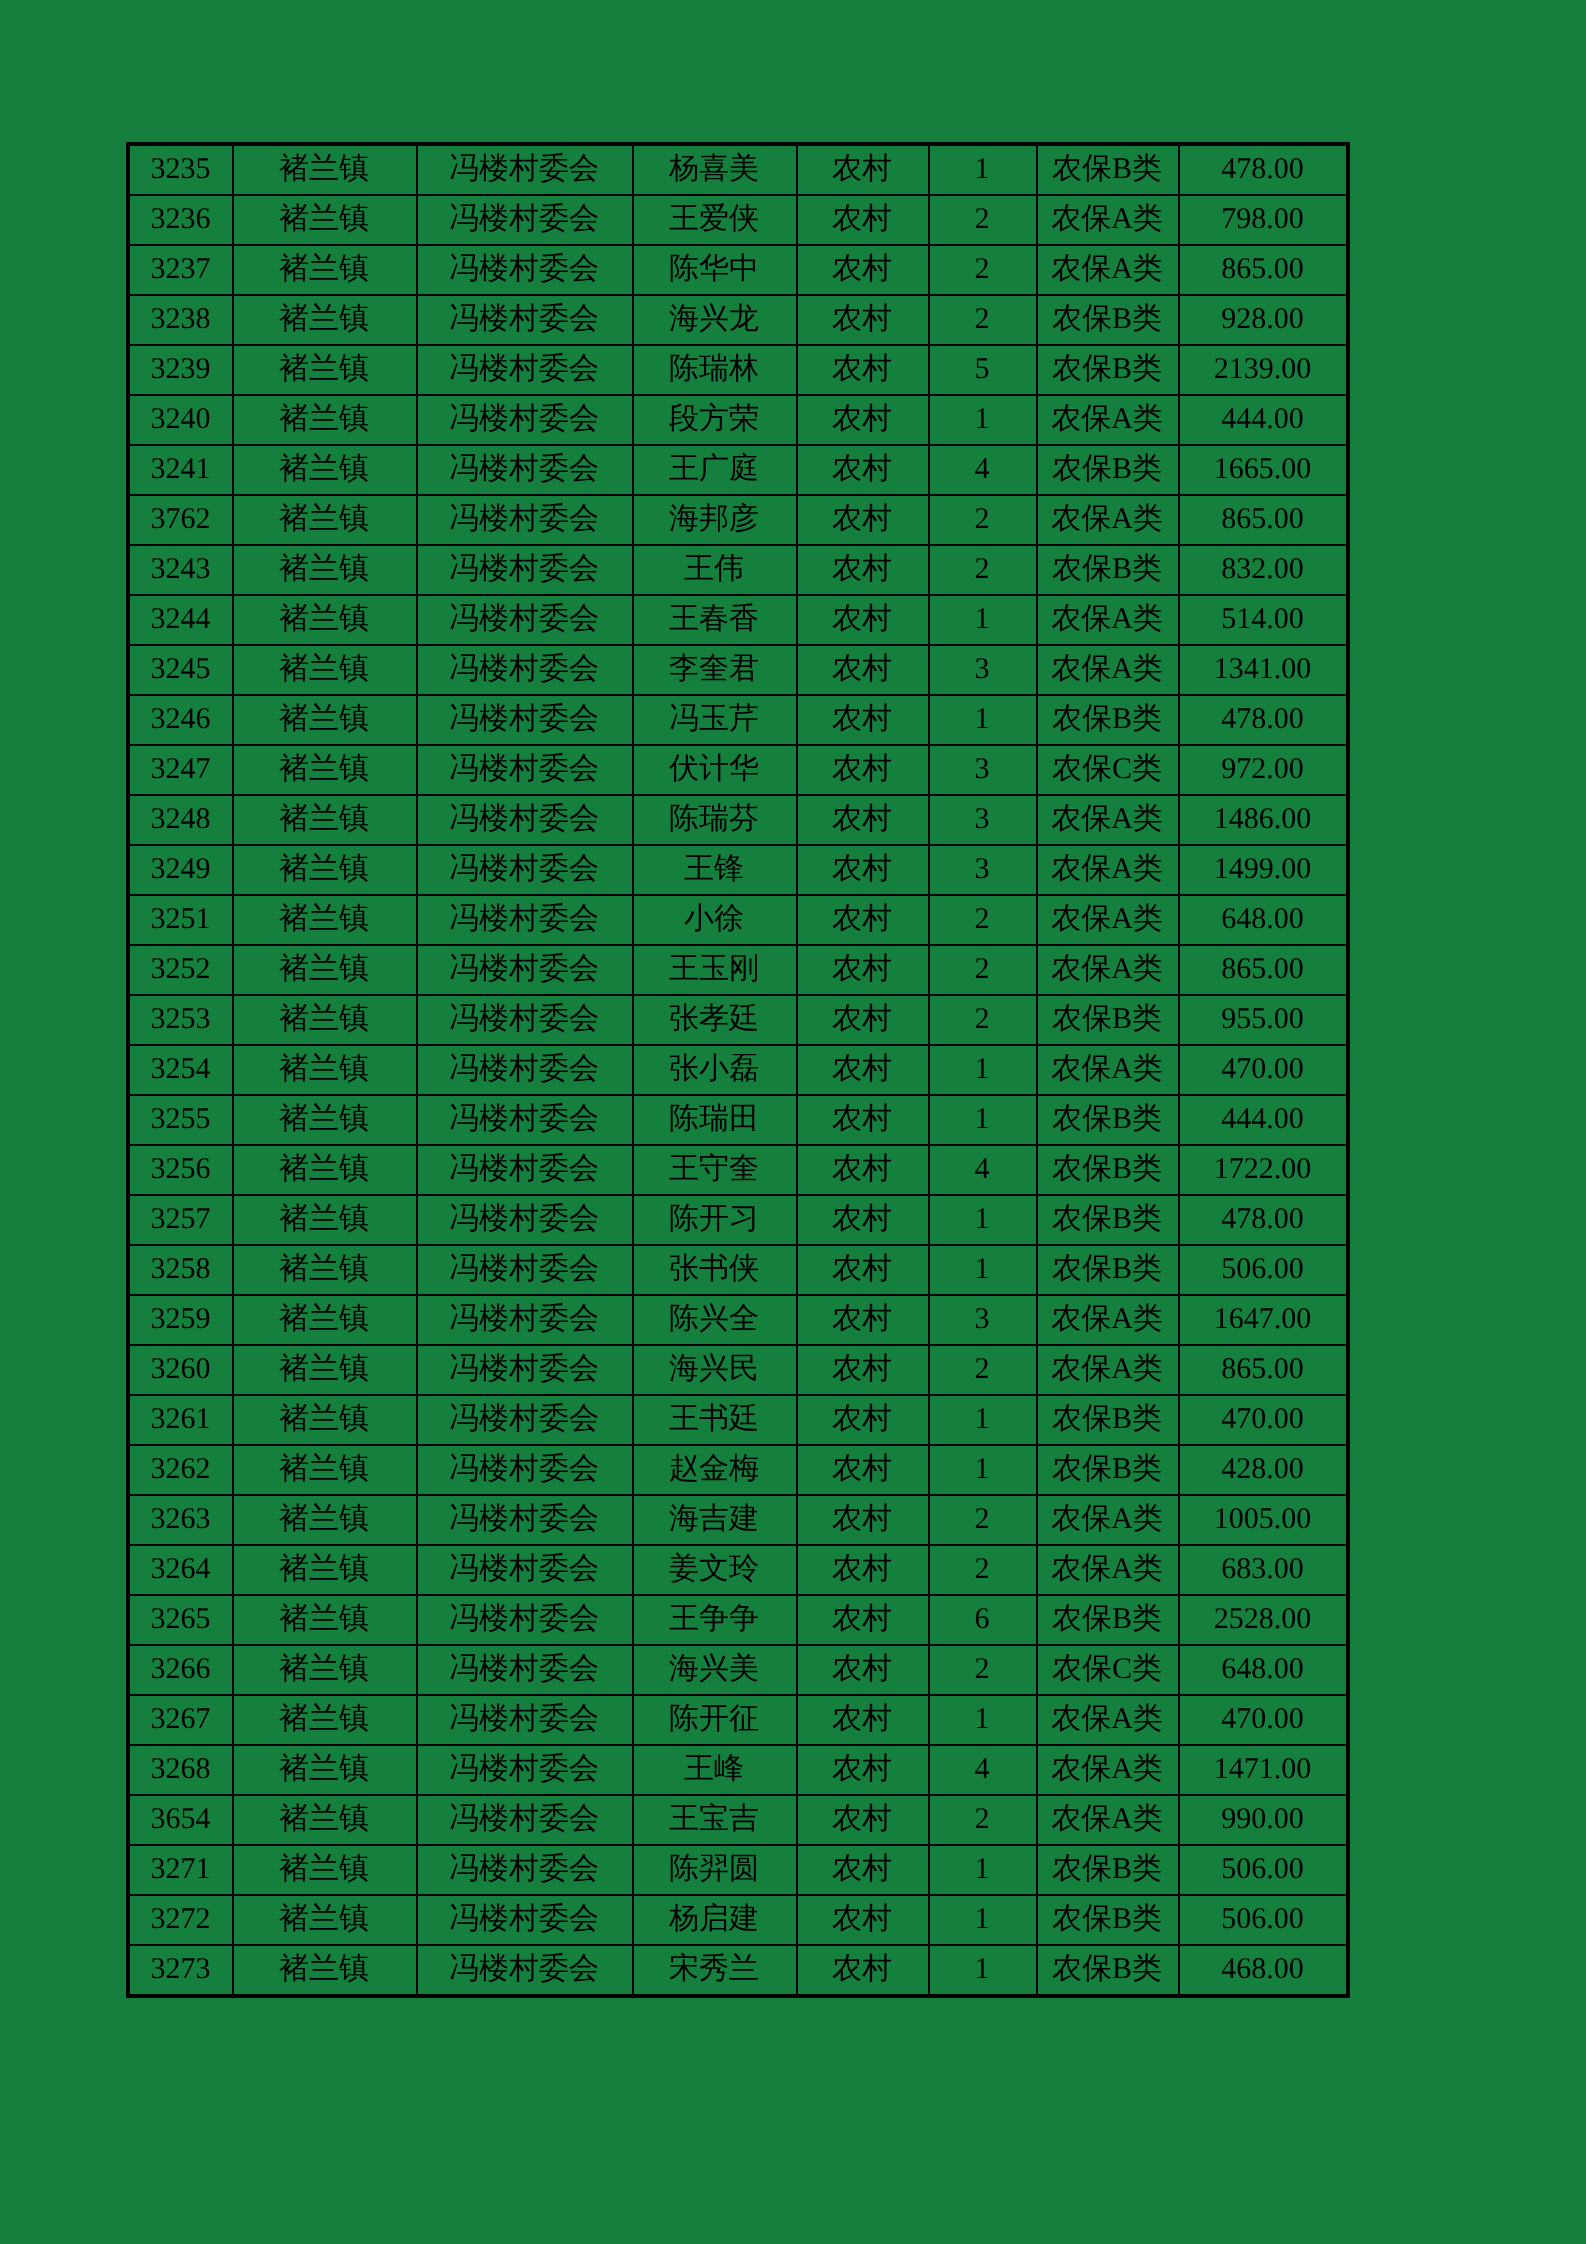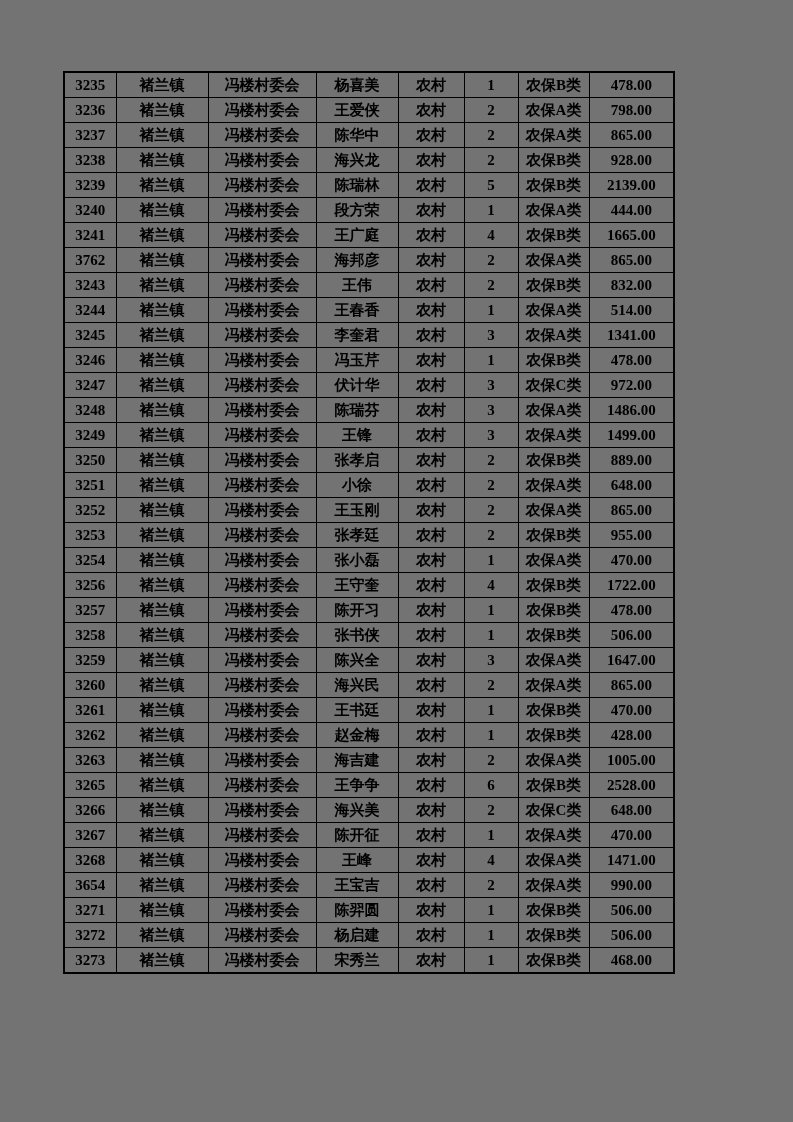"3235" .page { background: #737373 -> #15803d; font-weight: bold -> none }
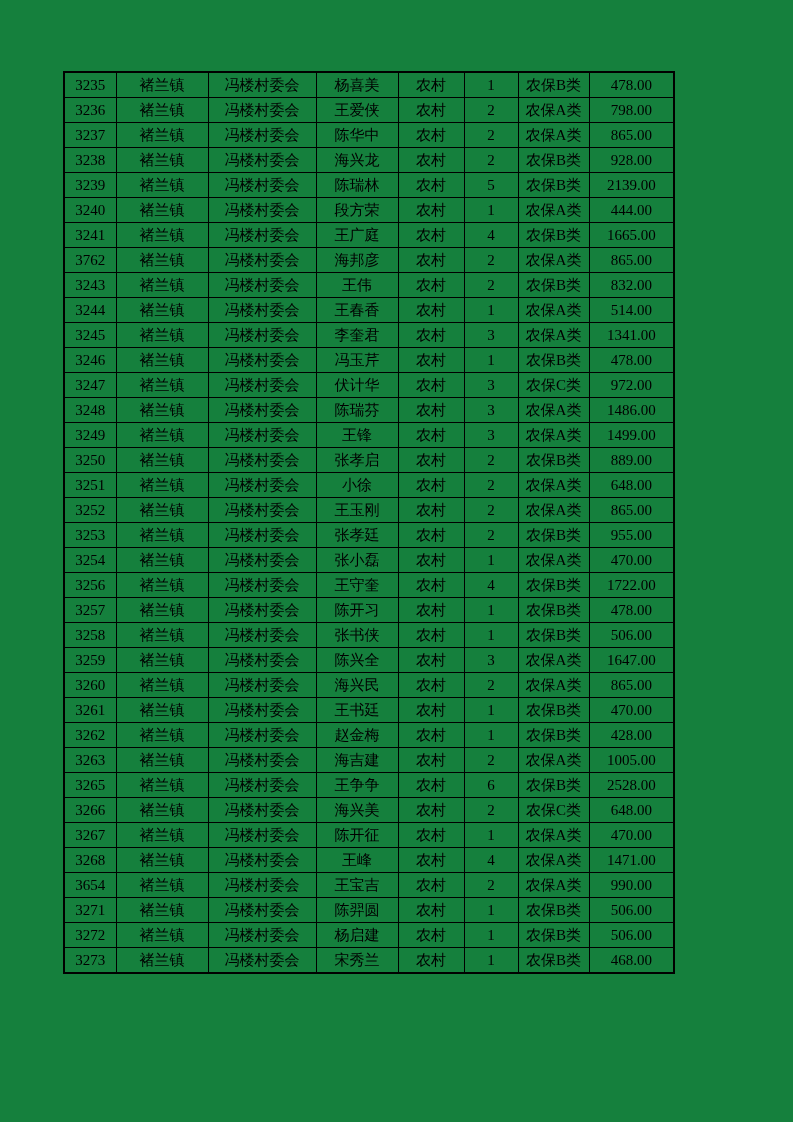"3250" tr { html: <tr> <td>3250</td> <td>褚兰镇</td> <td>冯楼村委会</td> <td>张孝启</td> <td>农村</td> <td>2</td> <td>农保B类</td> <td>889.00</td> </tr> -> none }
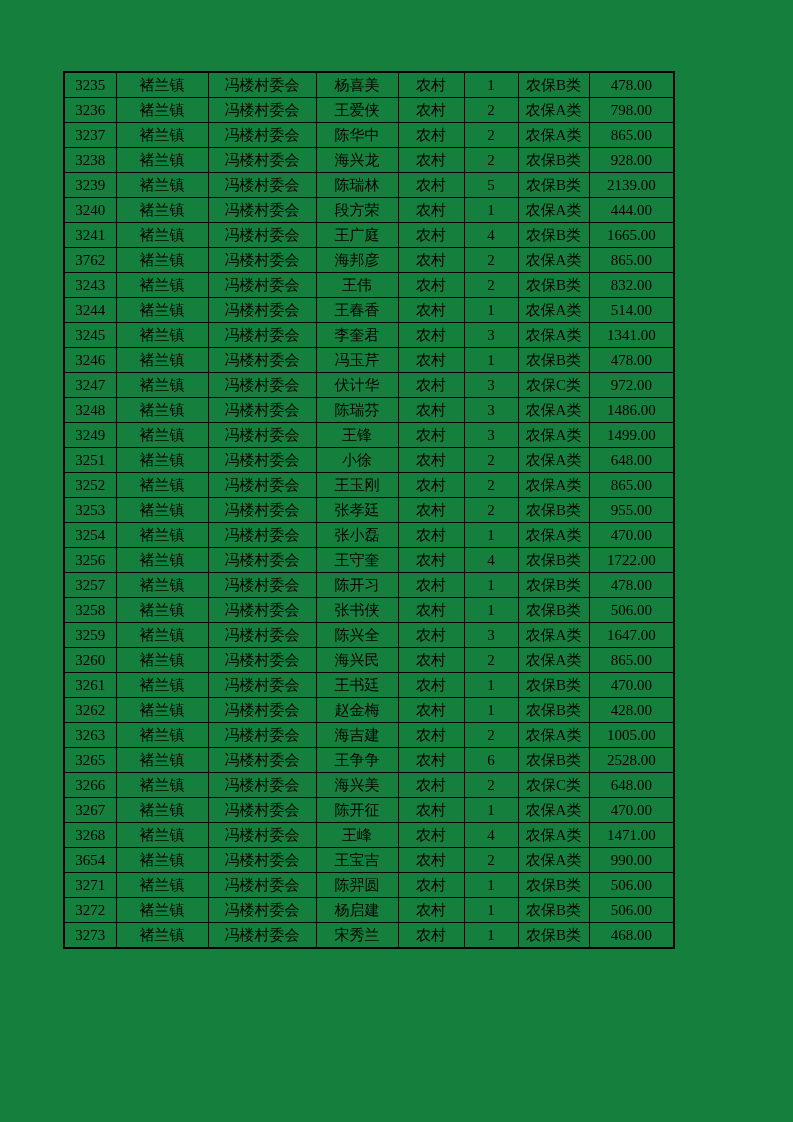"3255" tr { html: none -> <tr> <td>3255</td> <td>褚兰镇</td> <td>冯楼村委会</td> <td>陈瑞田</td> <td>农村</td> <td>1</td> <td>农保B类</td> <td>444.00</td> </tr> }
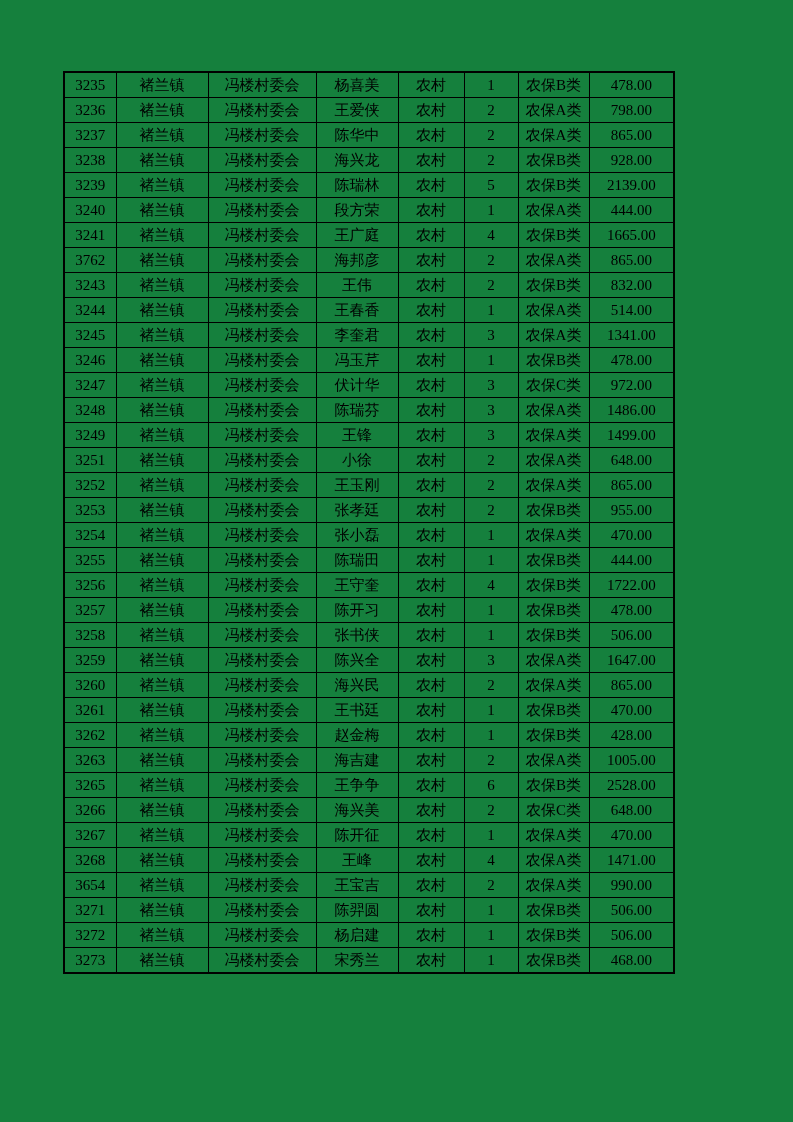"3264" tr { html: none -> <tr> <td>3264</td> <td>褚兰镇</td> <td>冯楼村委会</td> <td>姜文玲</td> <td>农村</td> <td>2</td> <td>农保A类</td> <td>683.00</td> </tr> }
